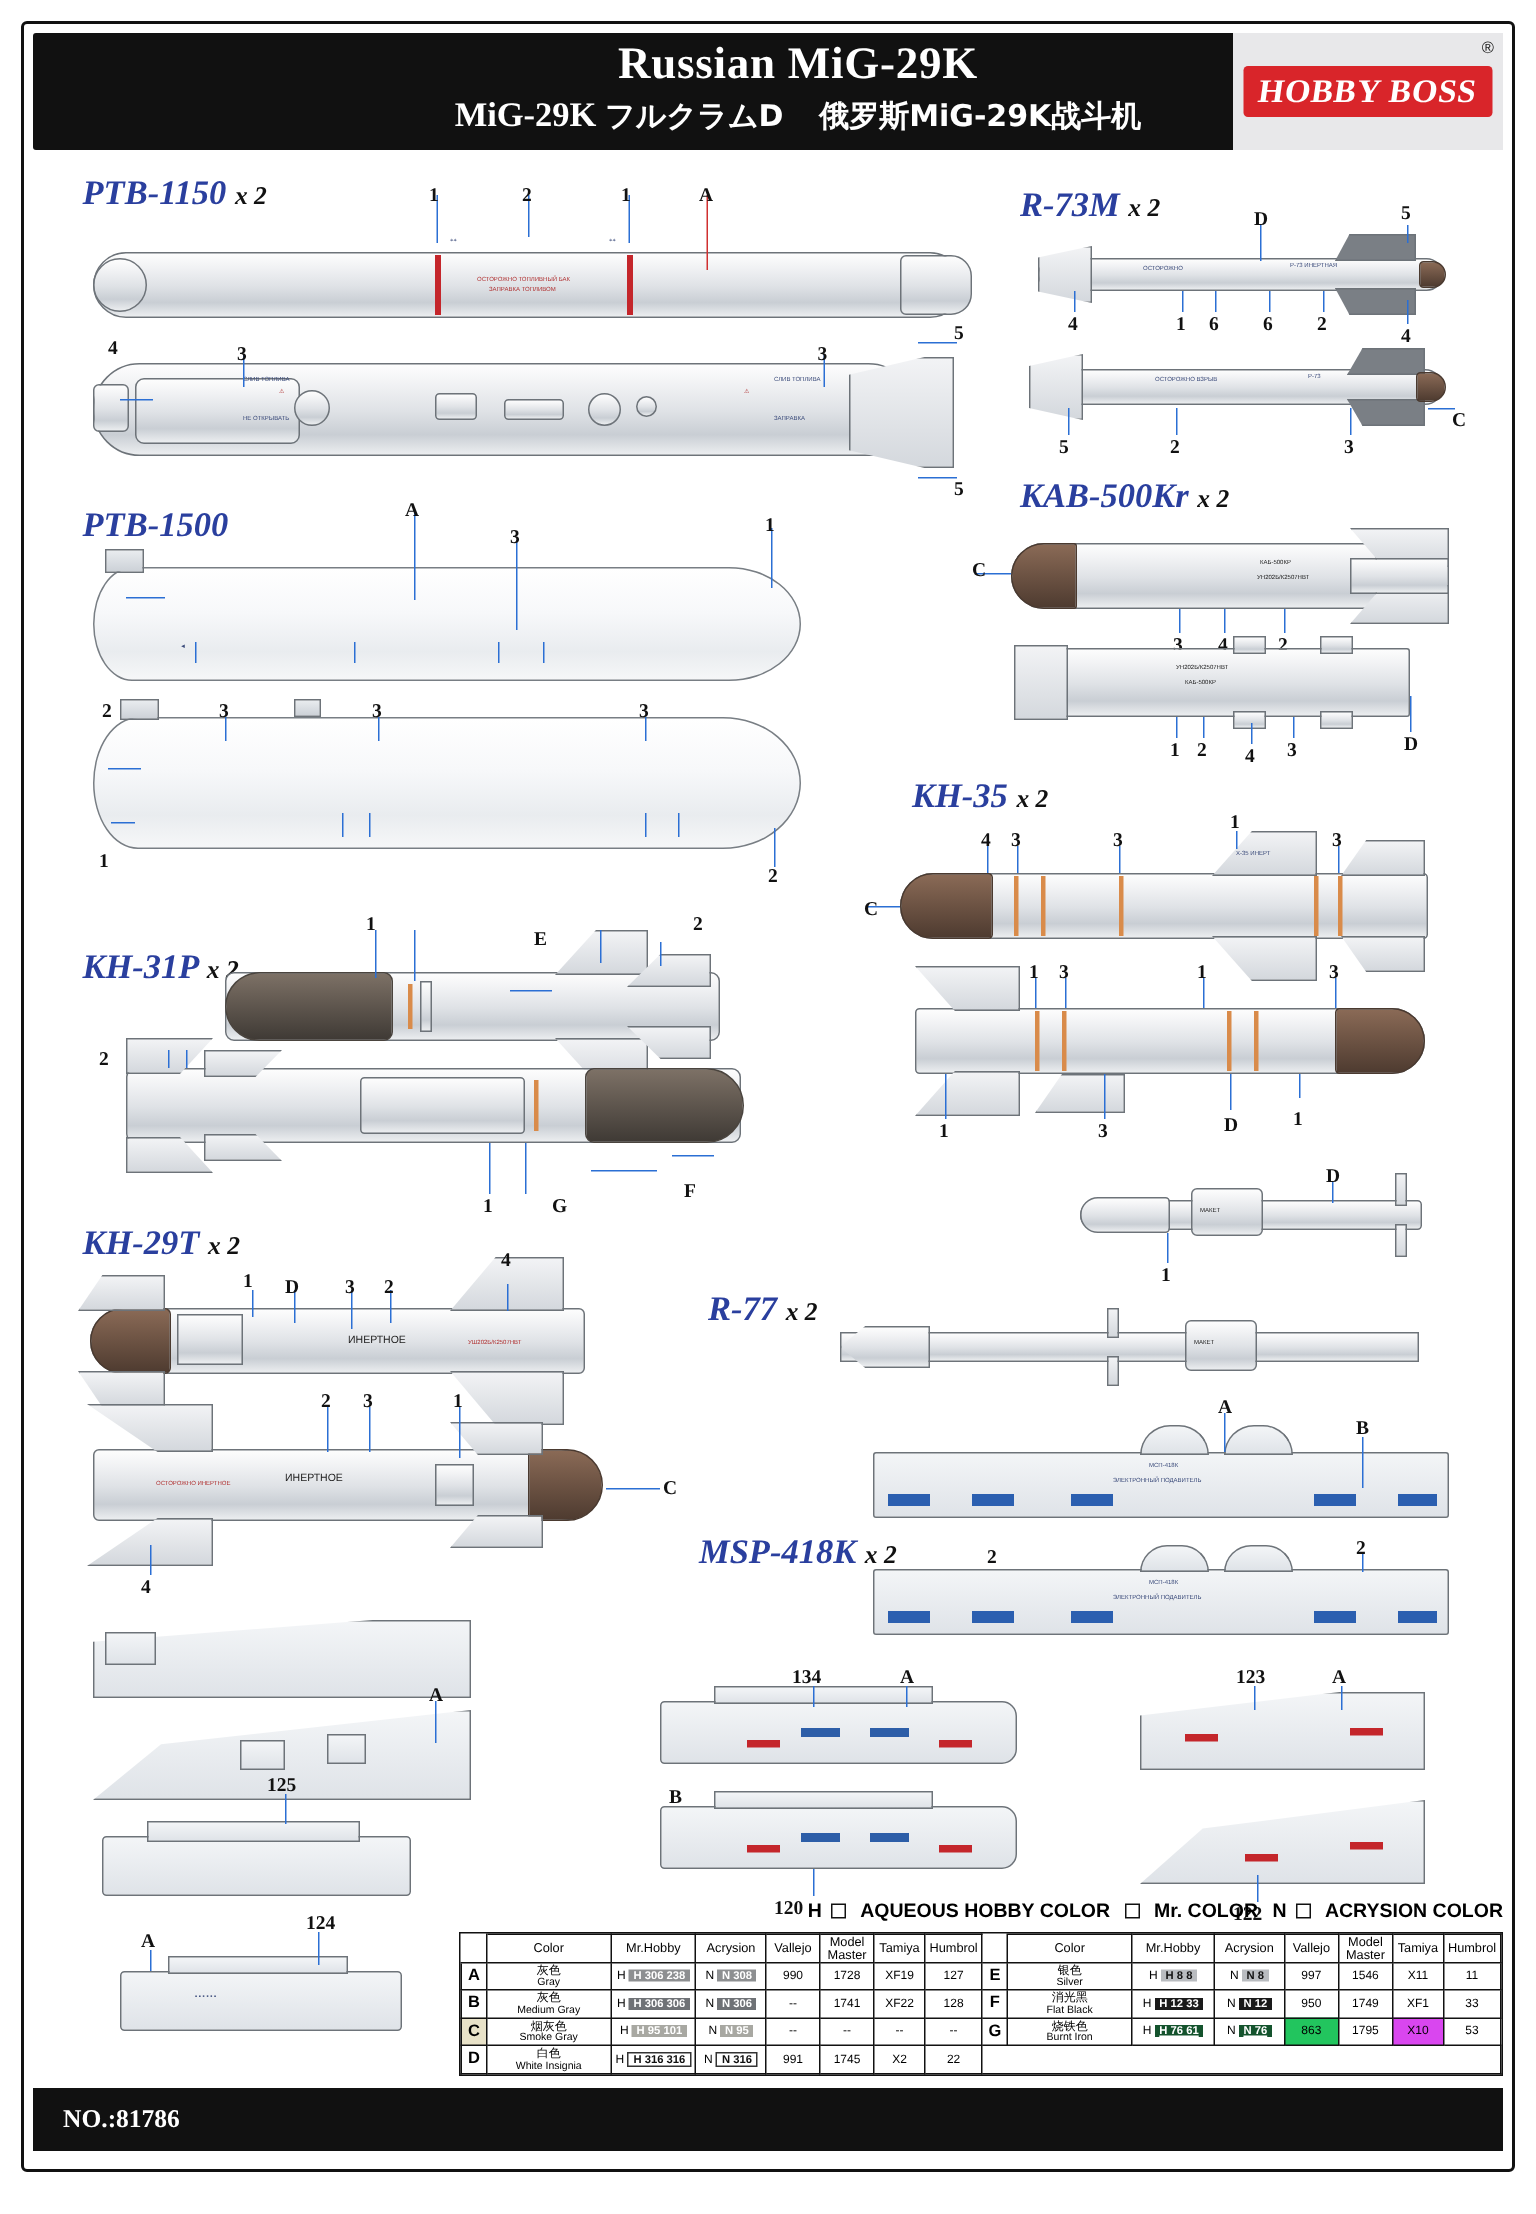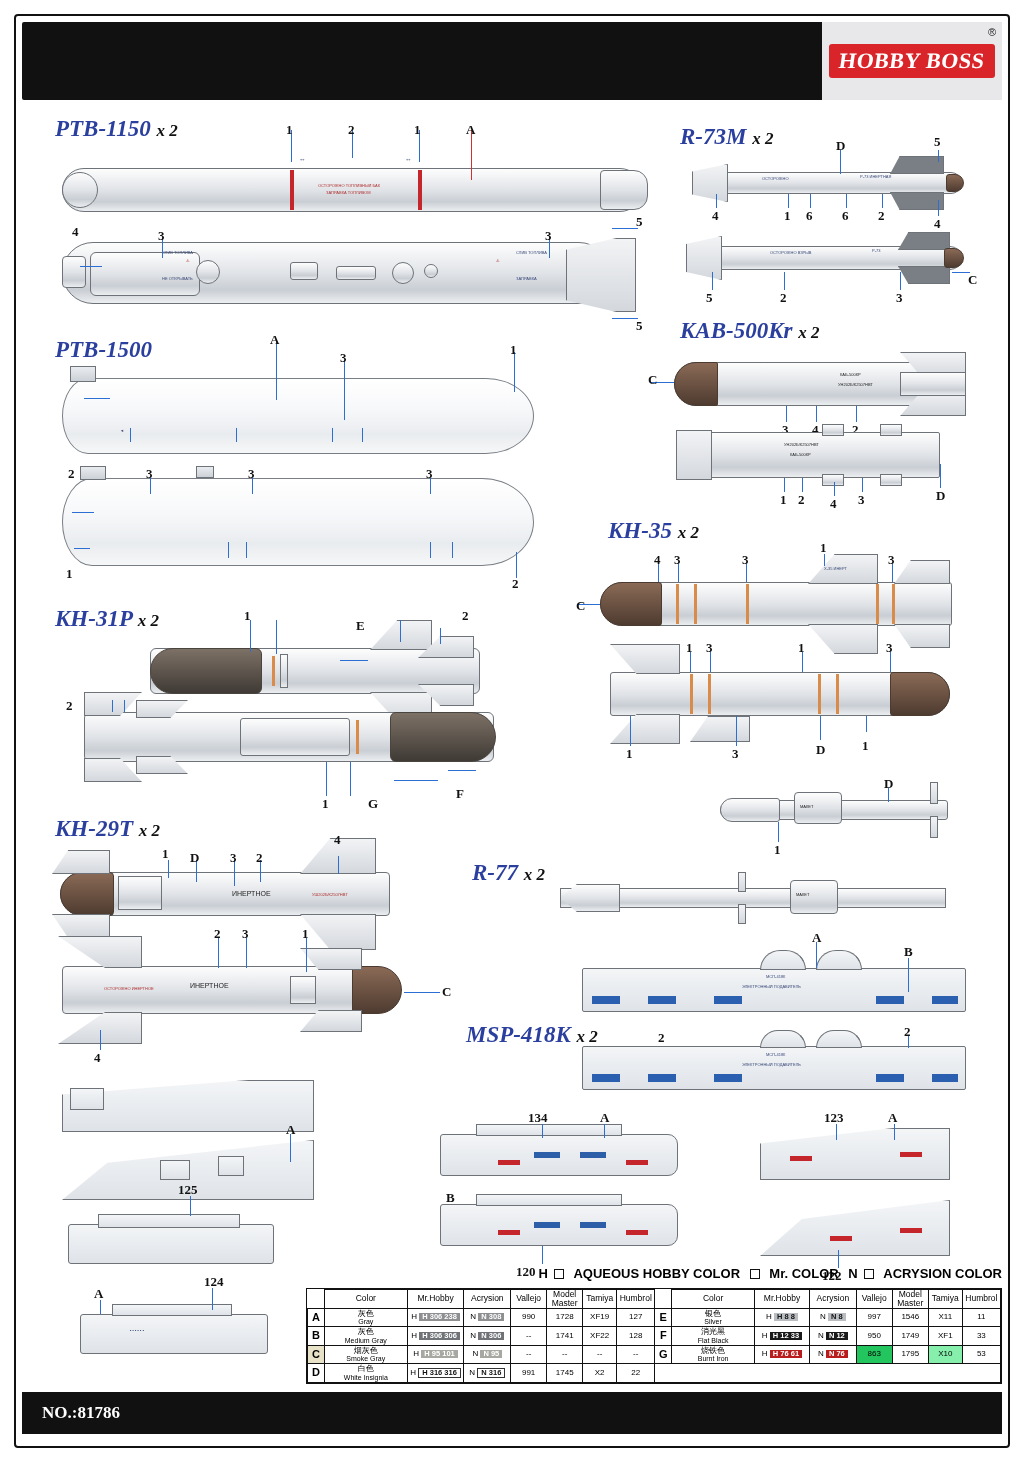"Russian MiG-29K" div.hdr-center { html: none -> <div> <div>Russian MiG-29K</div> <div> <span>MiG-29K</span> <span>フルクラムD</span> <span>俄罗斯MiG-29K战斗机</span> </div> </div> }
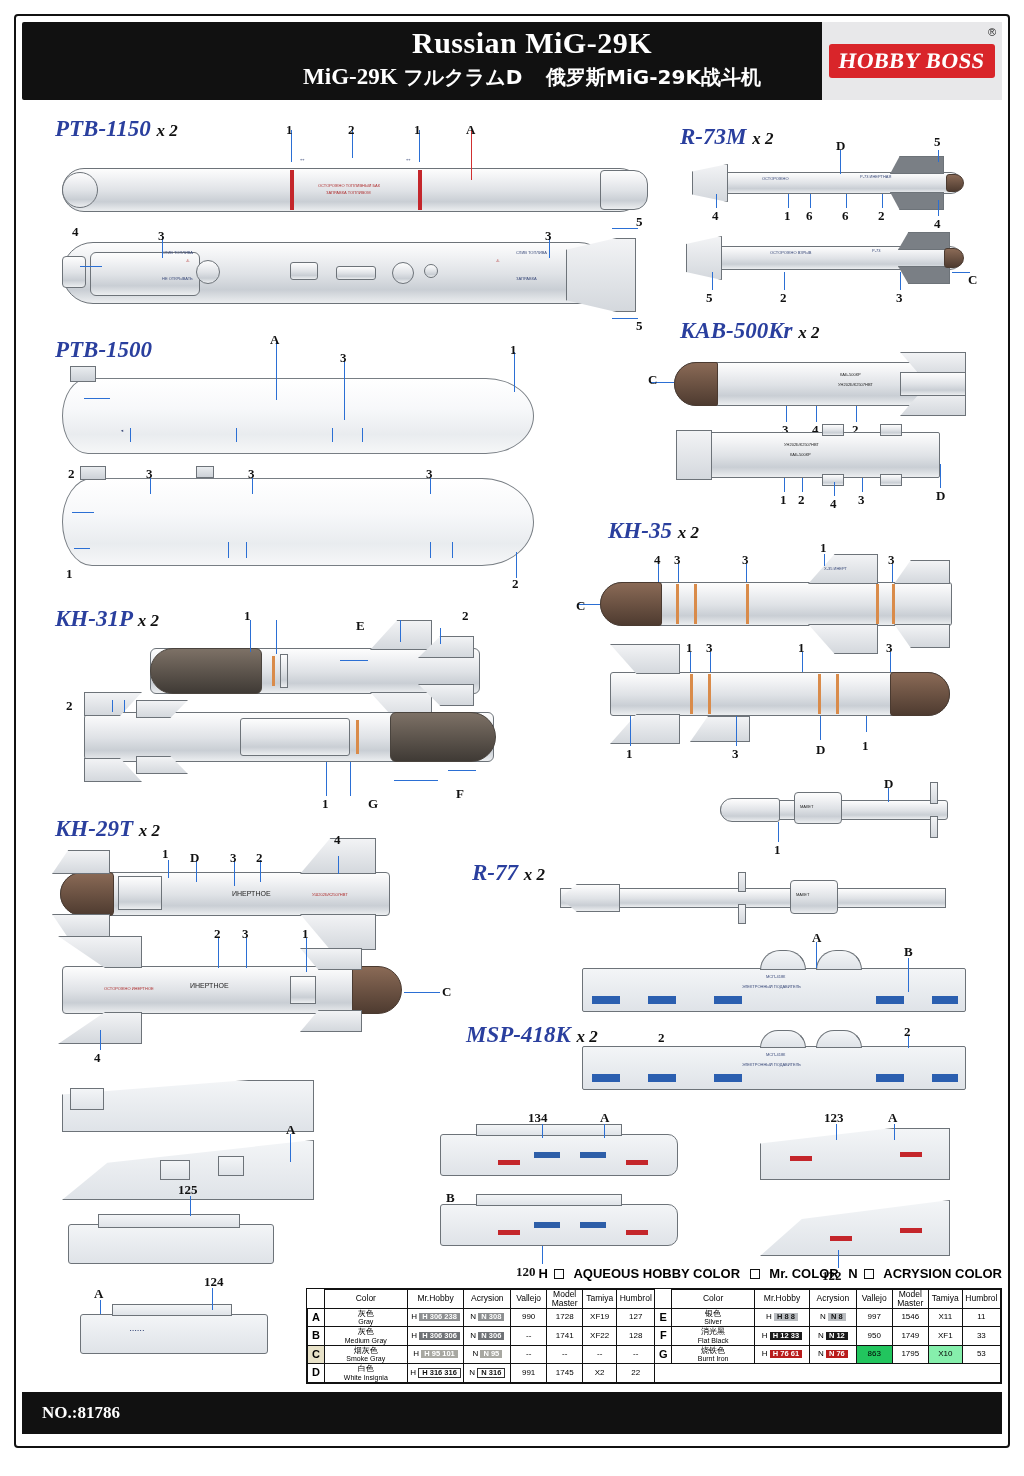"KH-31P x 2" div.sec-title { top: 606px -> 632px }
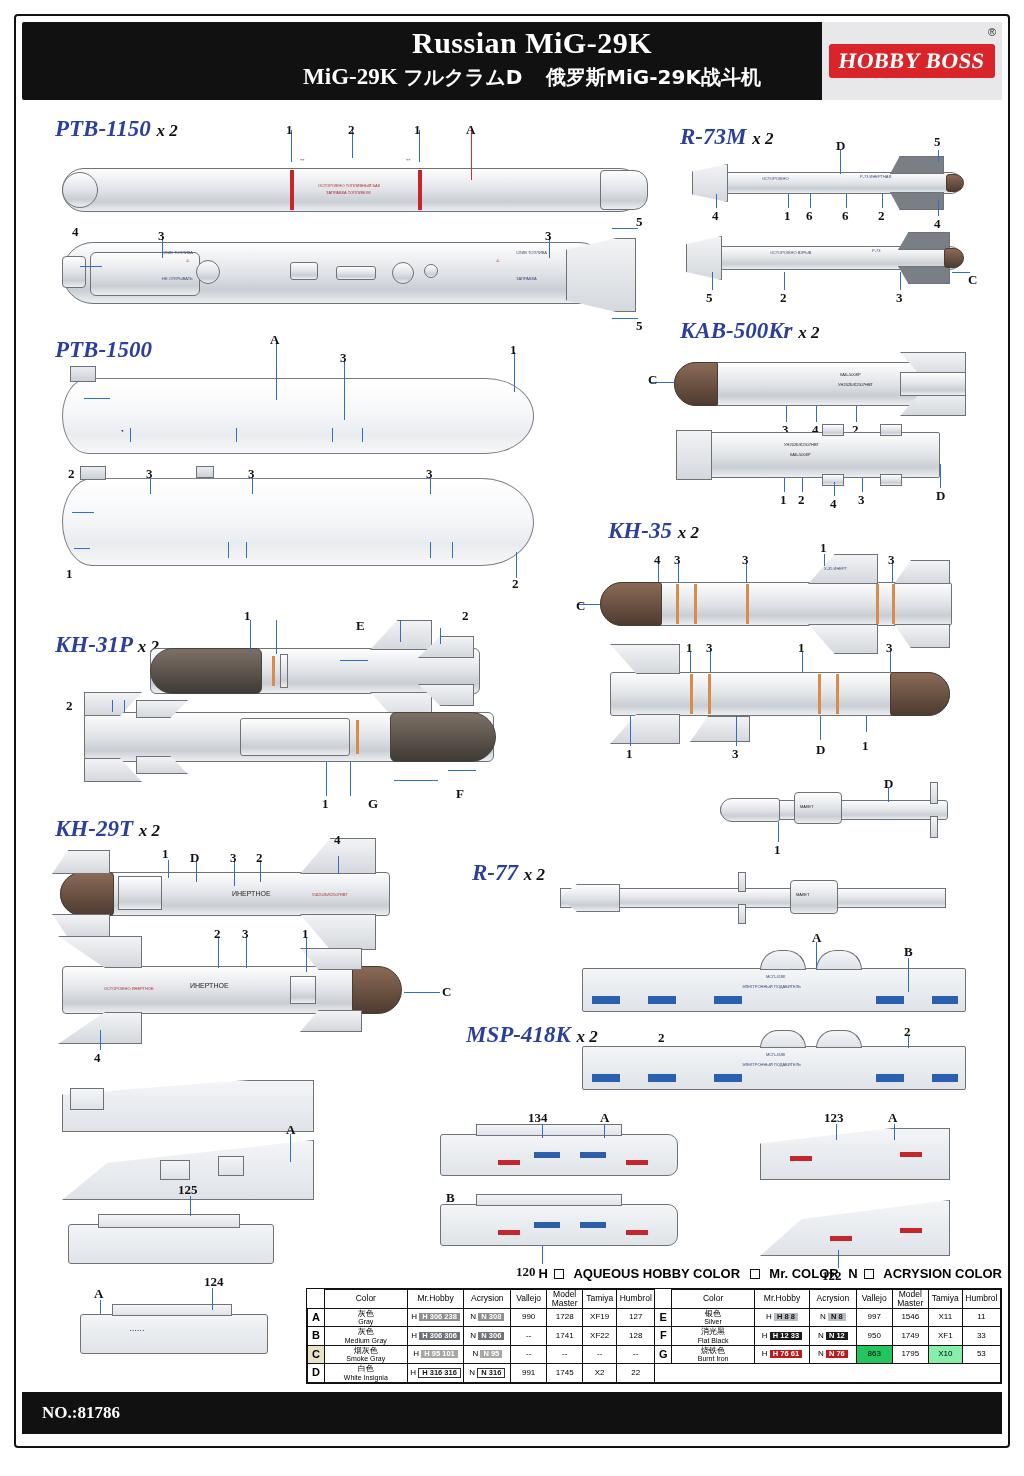"H 76 61" .swG { background: #b91c1c -> #14532d; text-decoration: none -> underline }
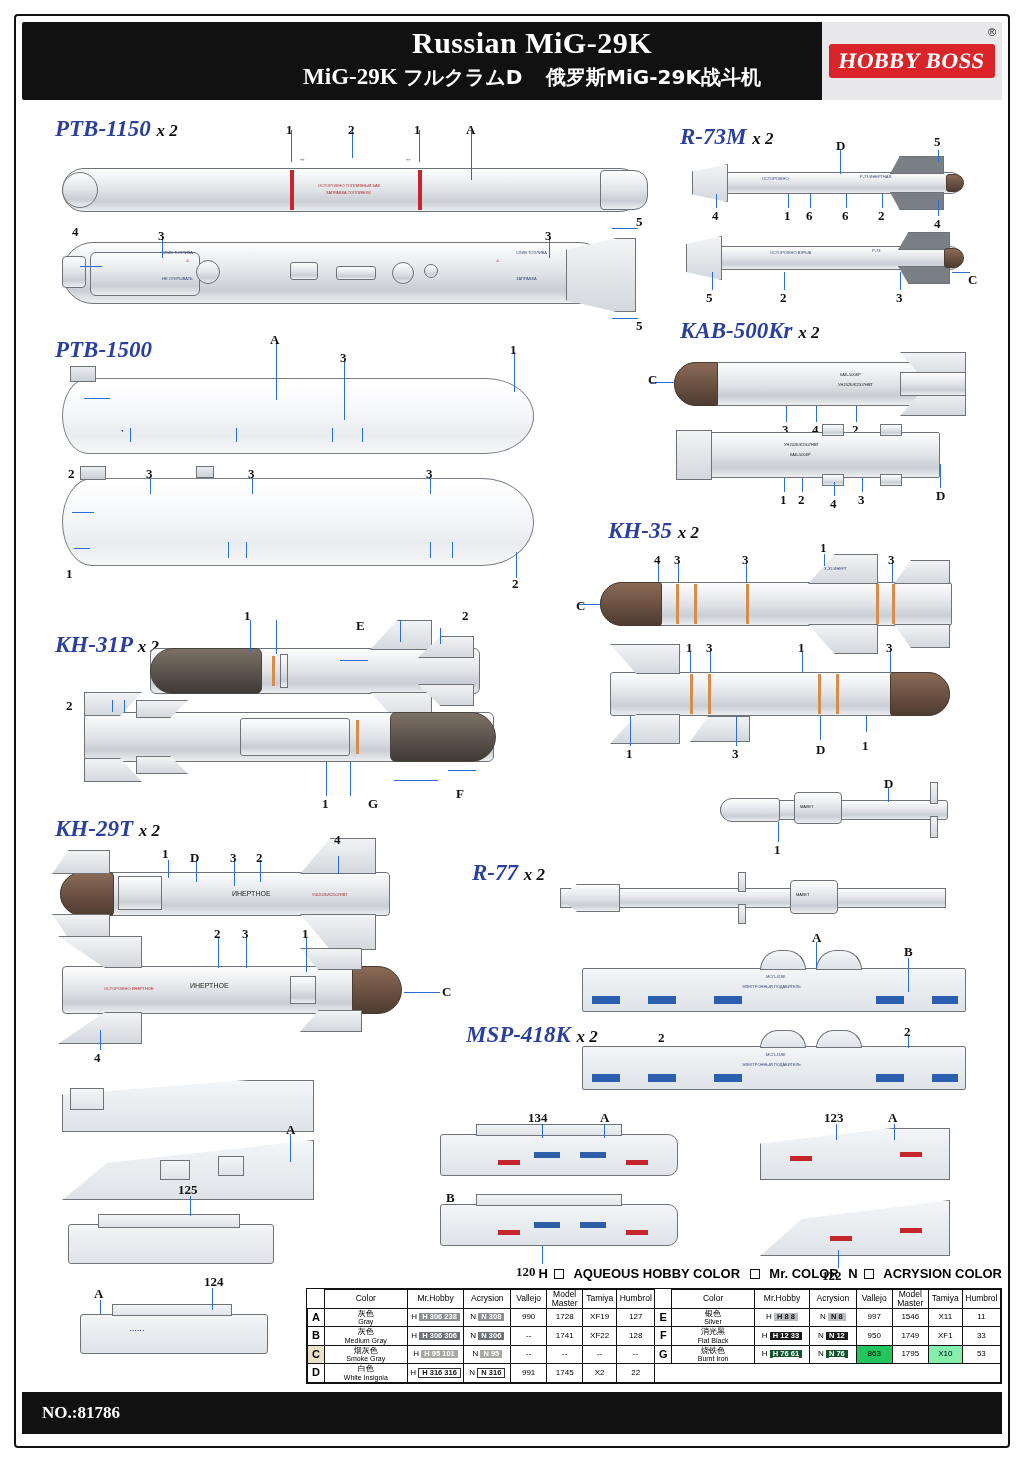"X10" td { background: #86efac -> #d946ef }
